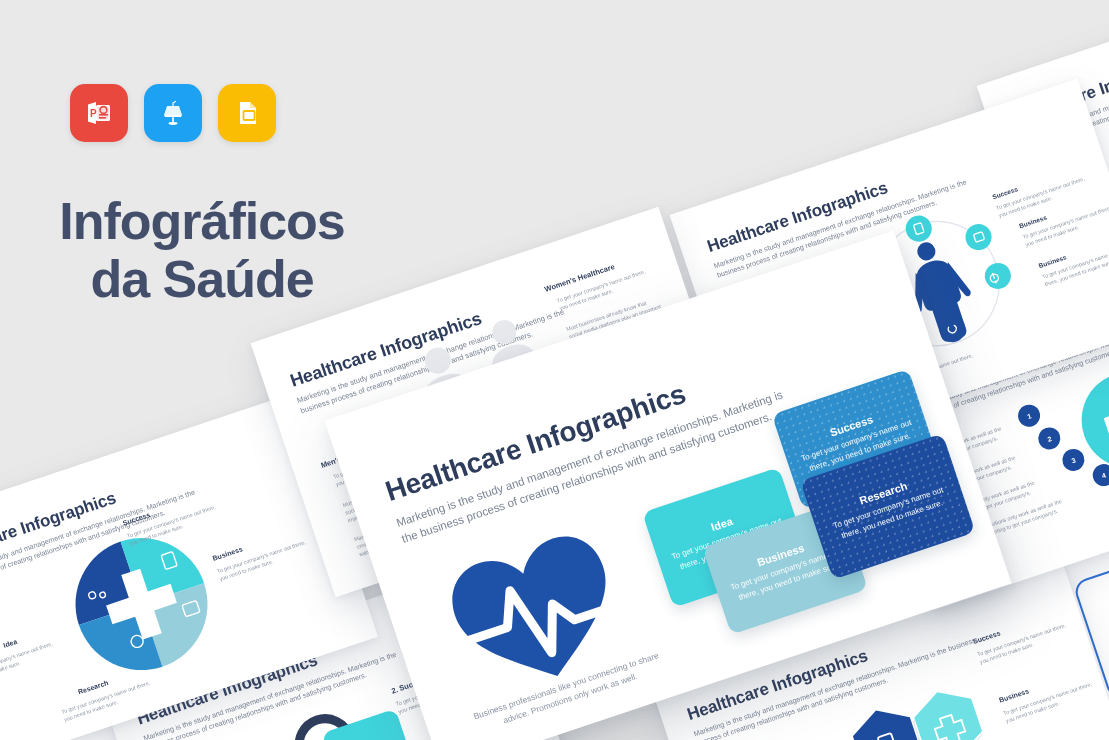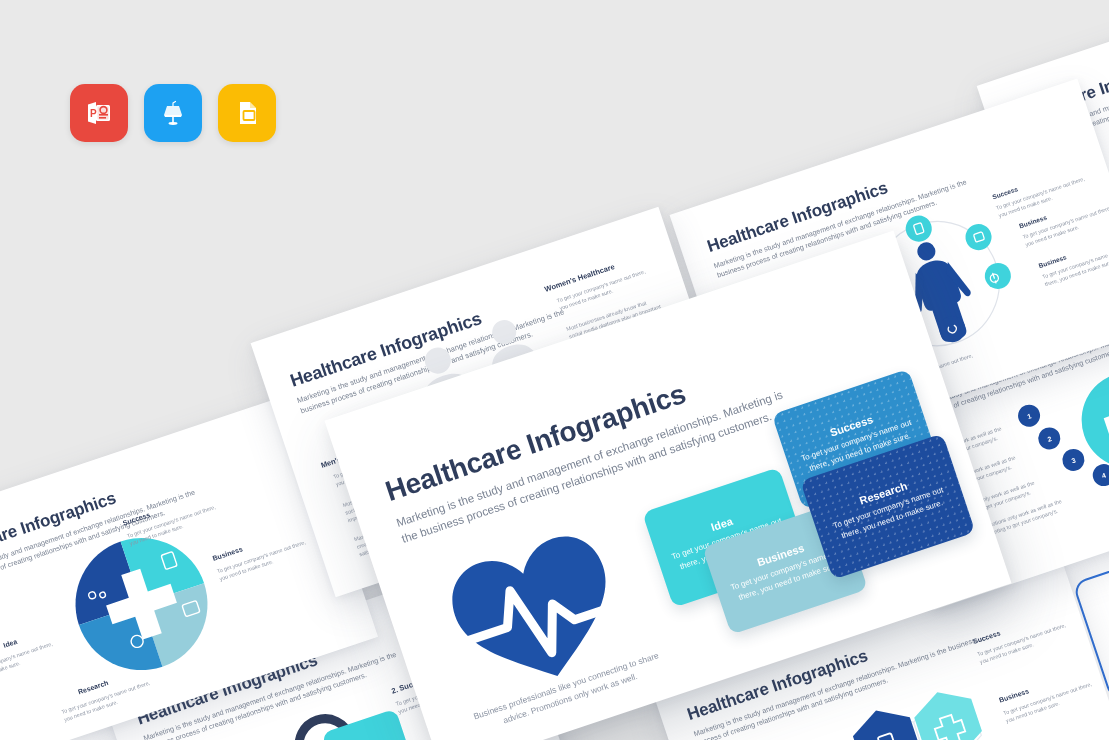"Infográficos" span { html: none -> <span>Infográficos</span> }
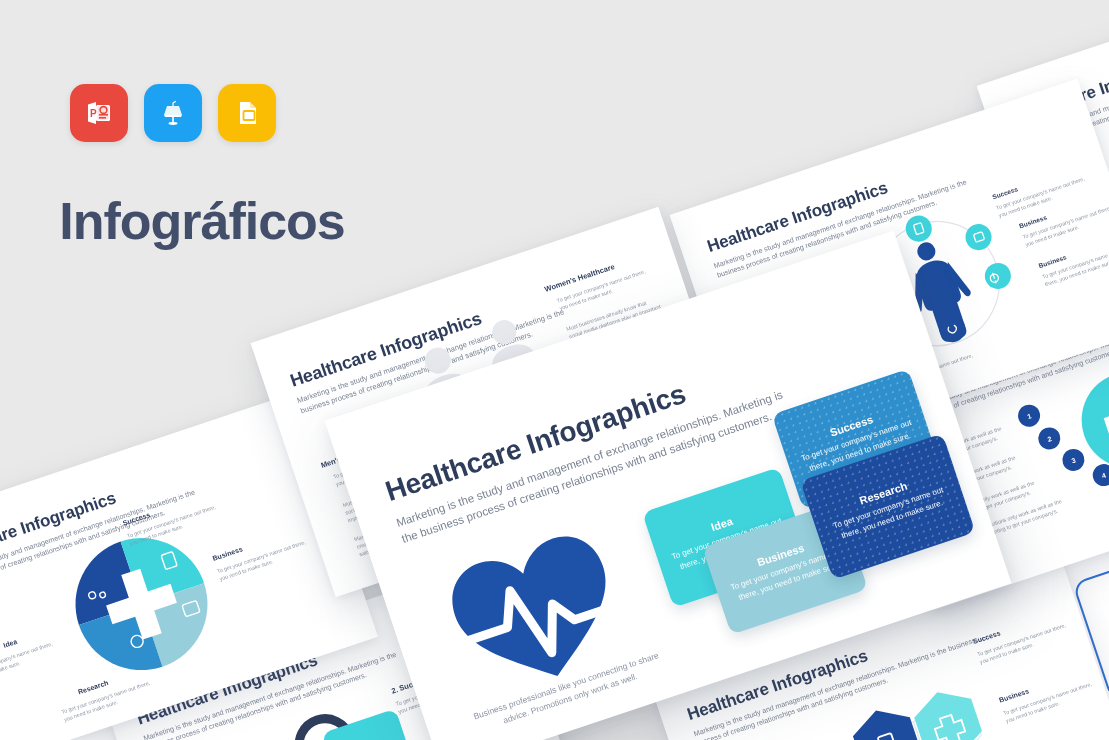"da Saúde" span.l2 { html: none -> <span>da Saúde</span> }
